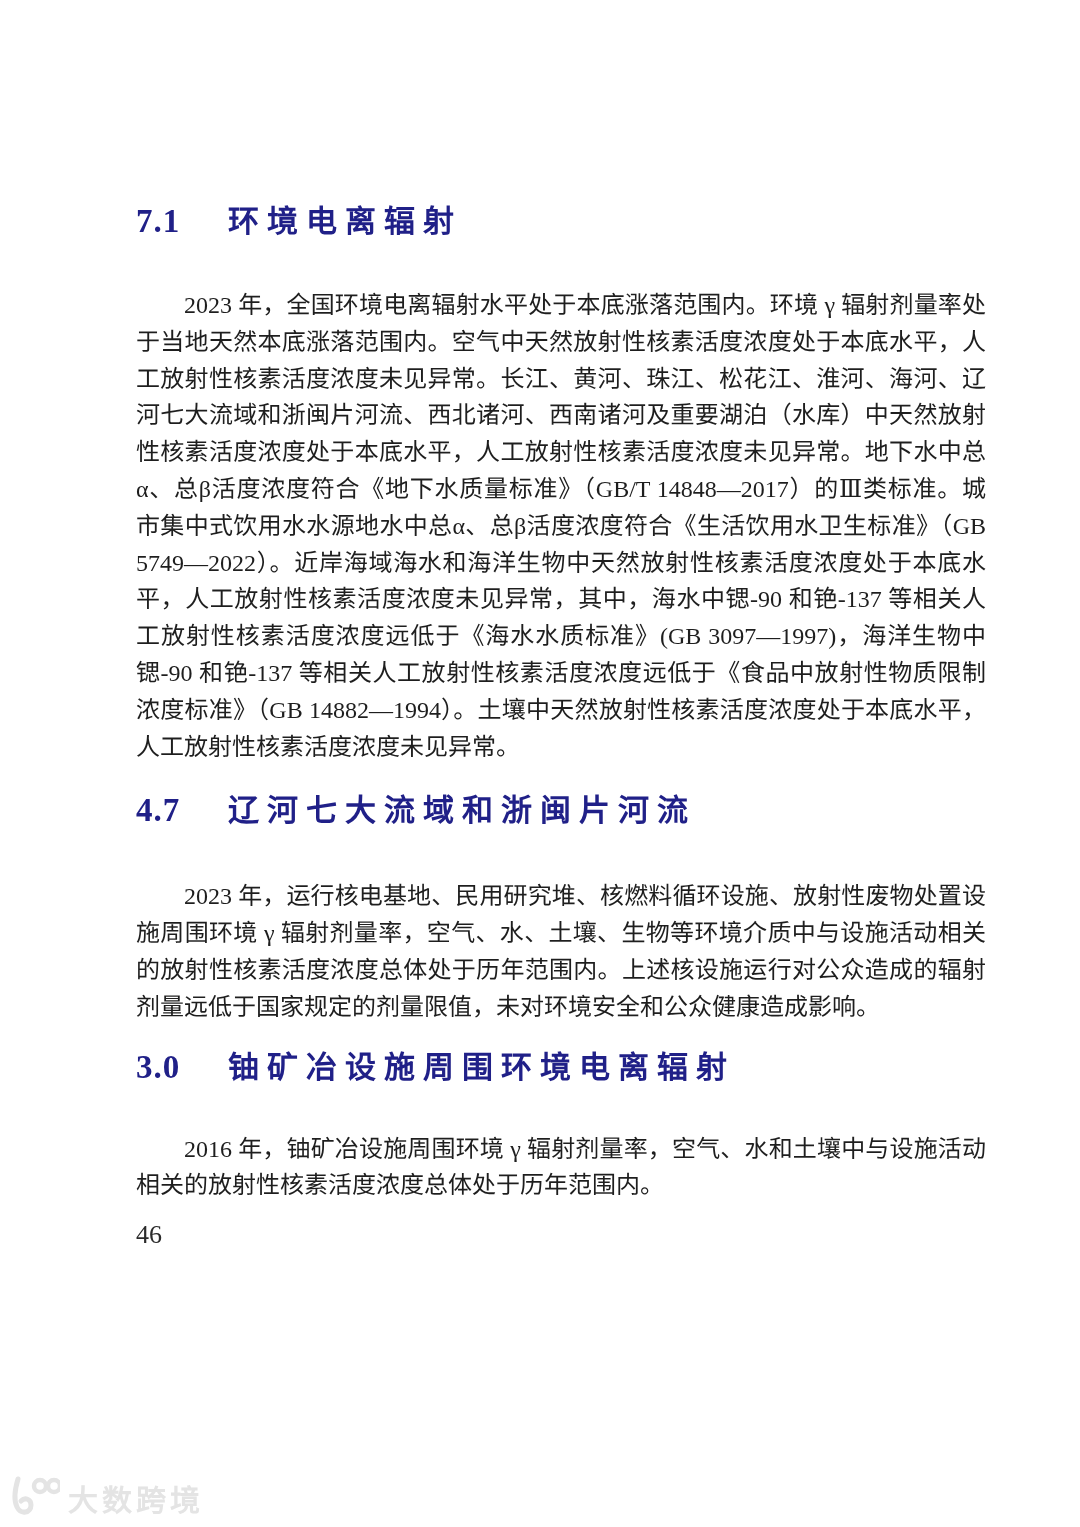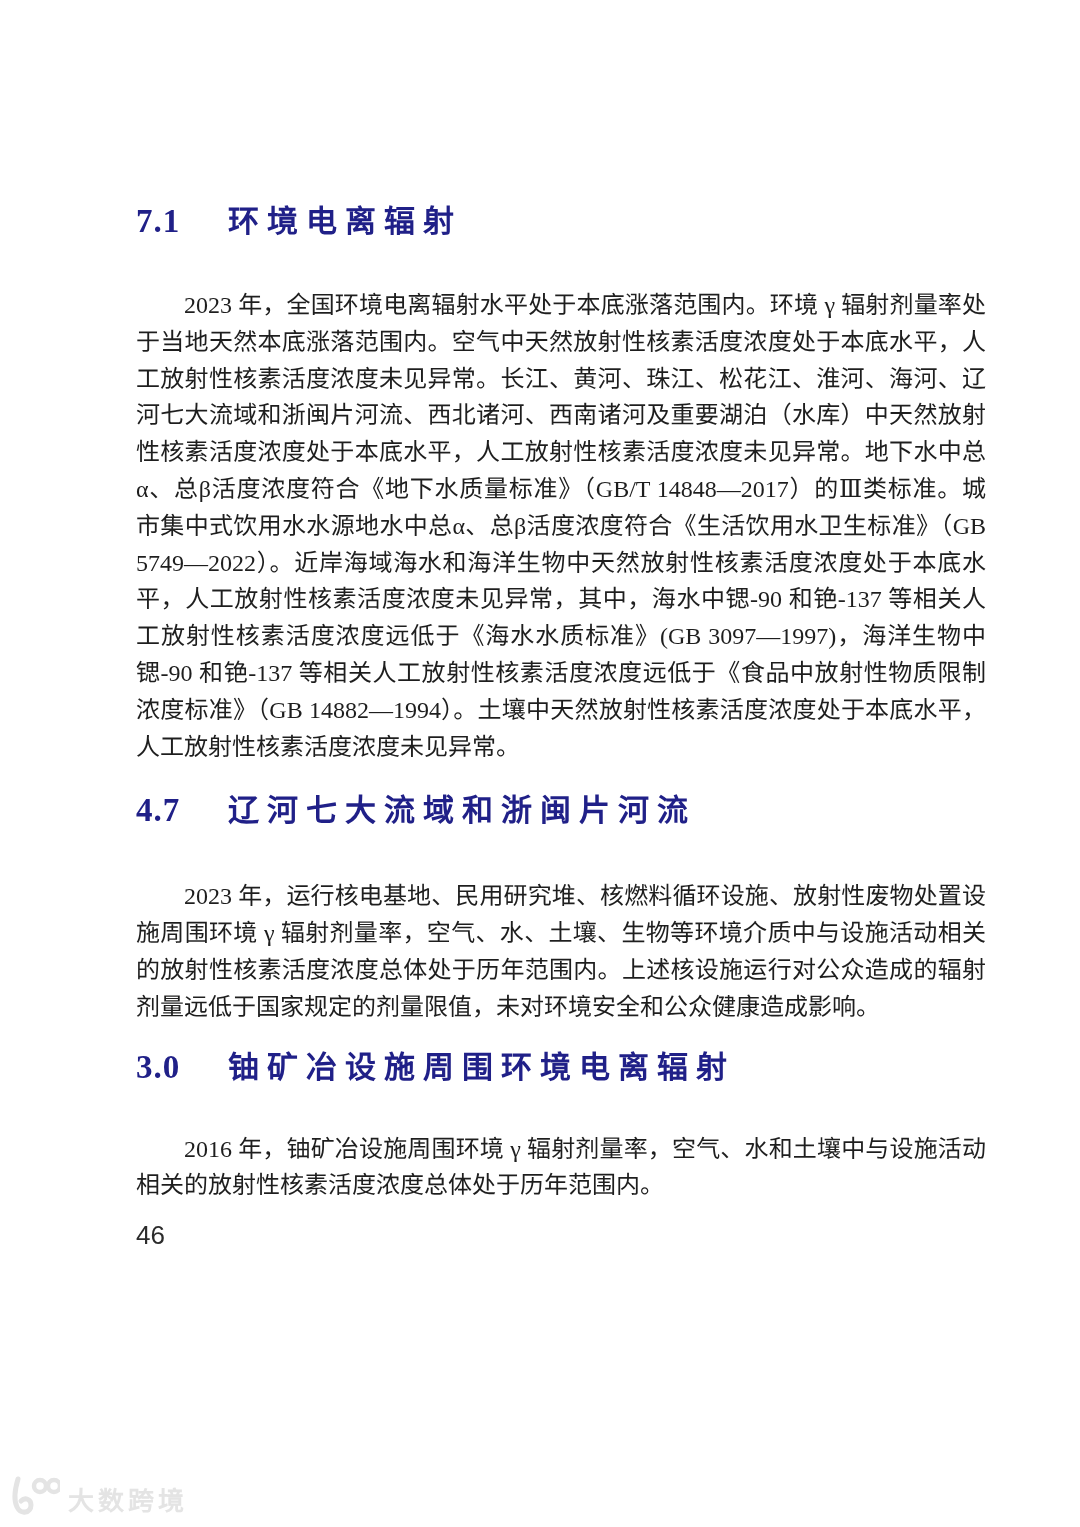"46" .page-number { font-family: Liberation Sans, sans-serif -> Liberation Serif, serif }
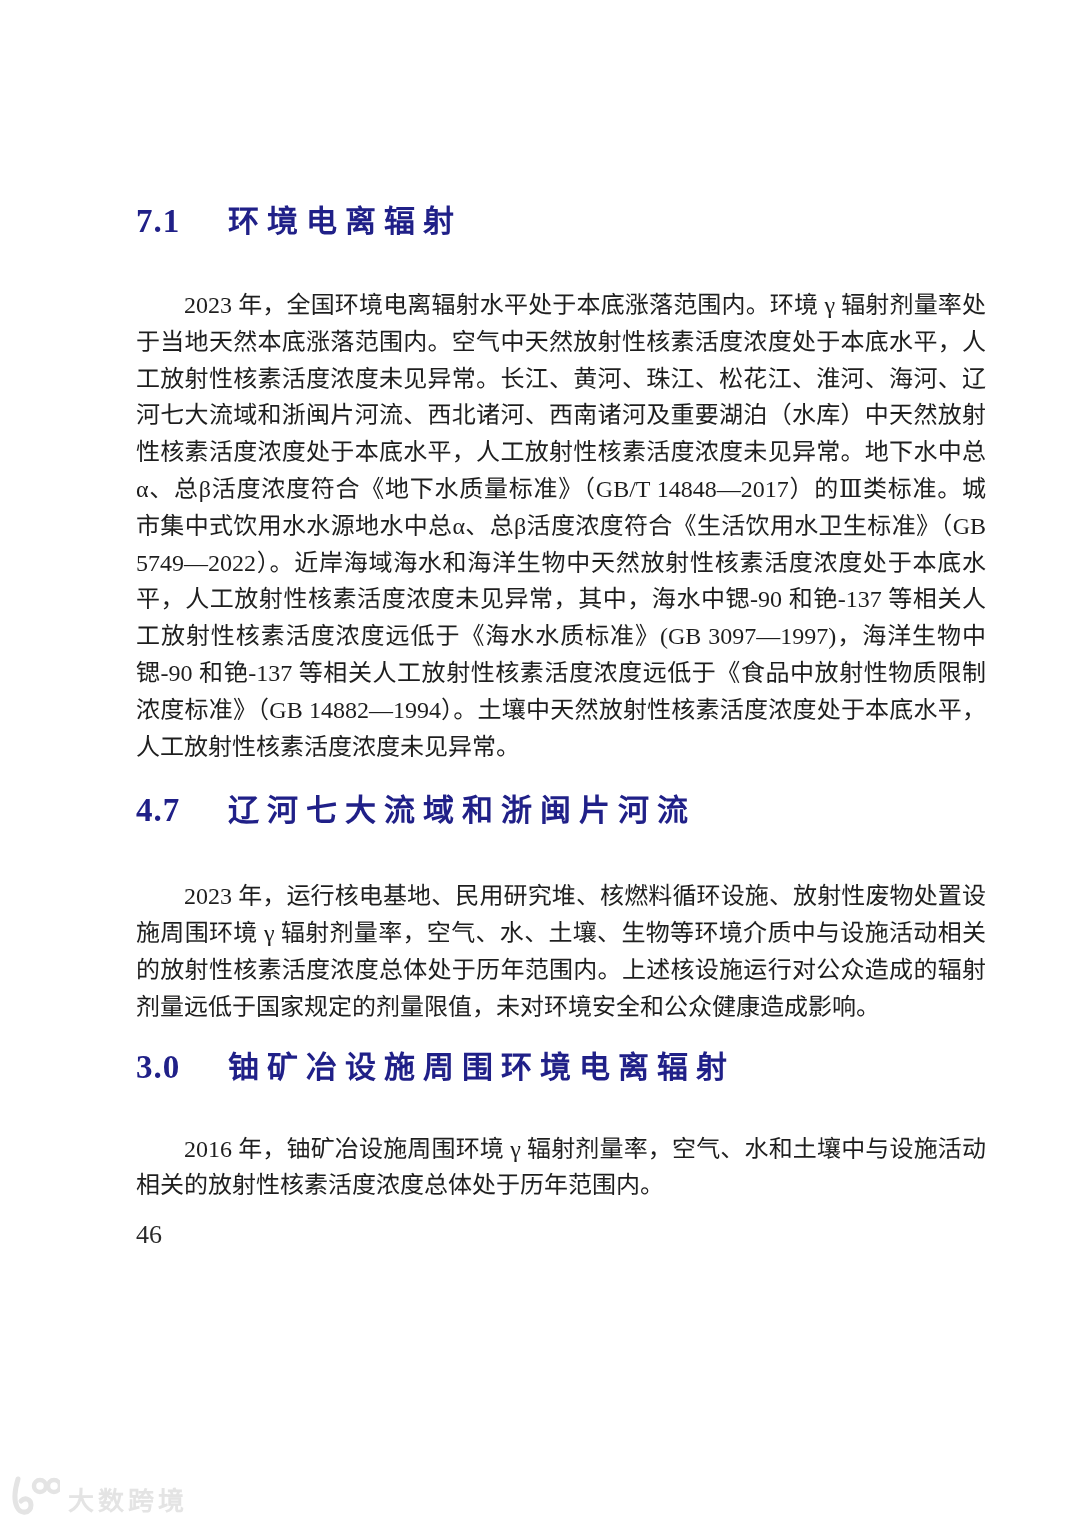"大数跨境" .watermark-text { font-size: 26px -> 30px }
